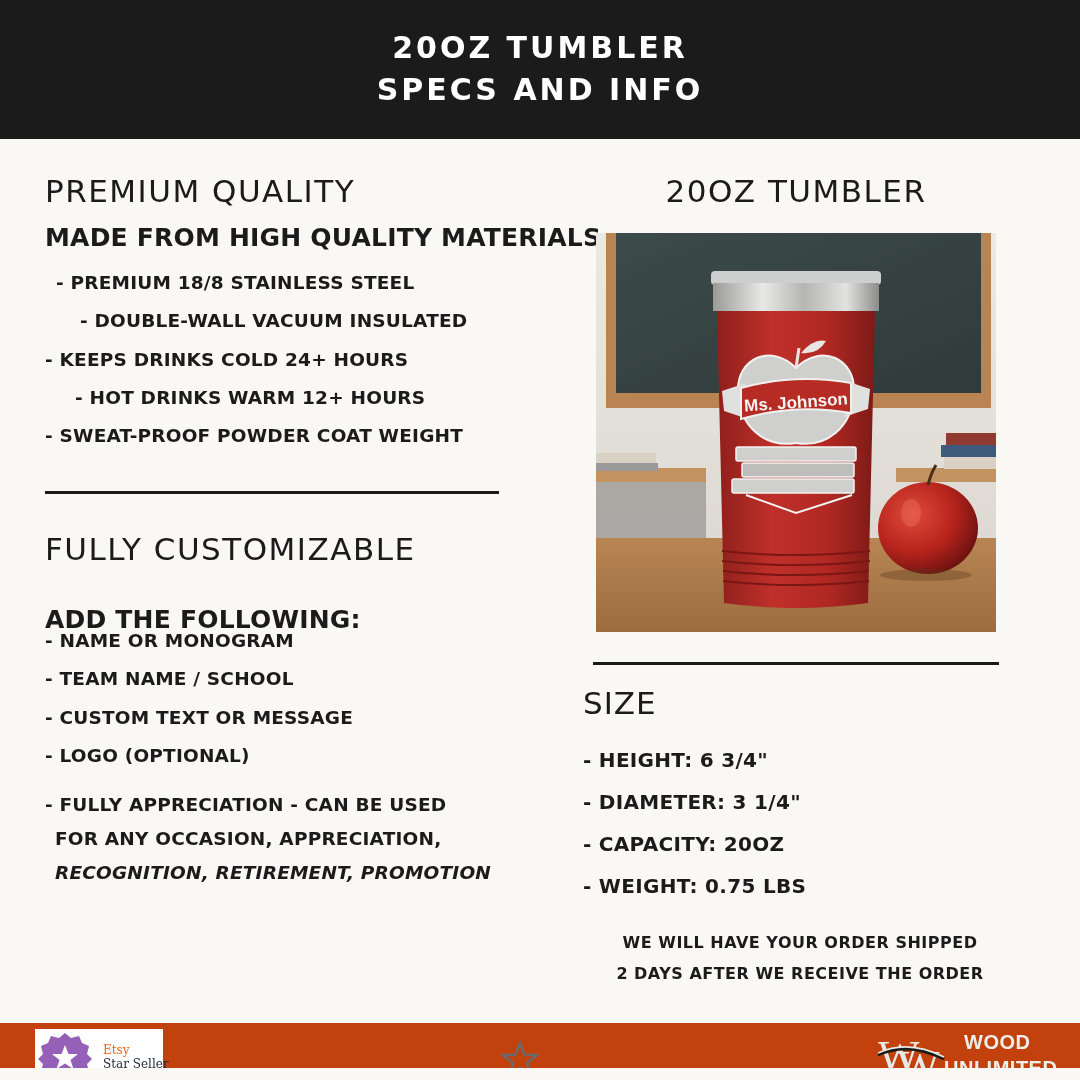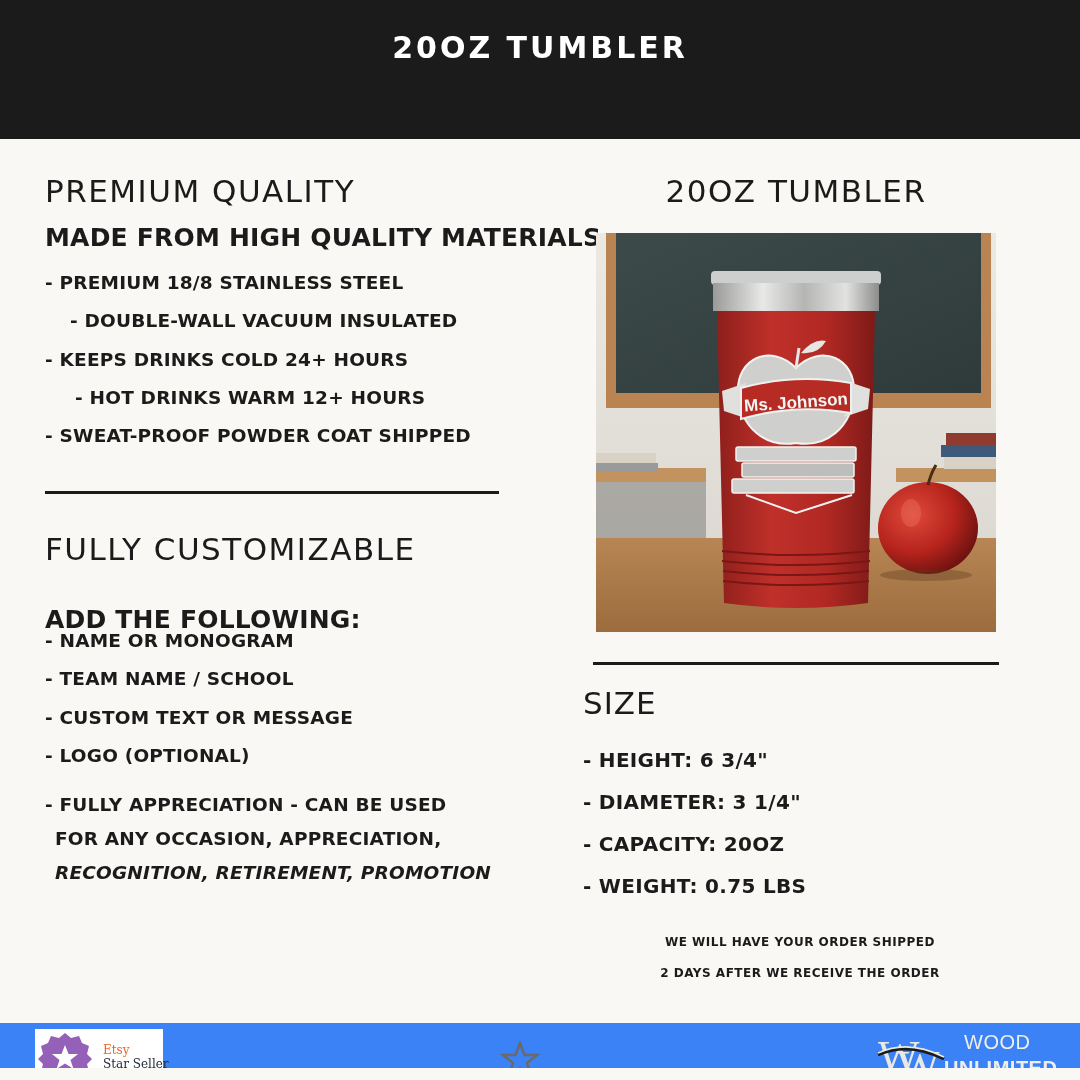"SPECS AND INFO" div.header-title { html: none -> <div>SPECS AND INFO</div> }
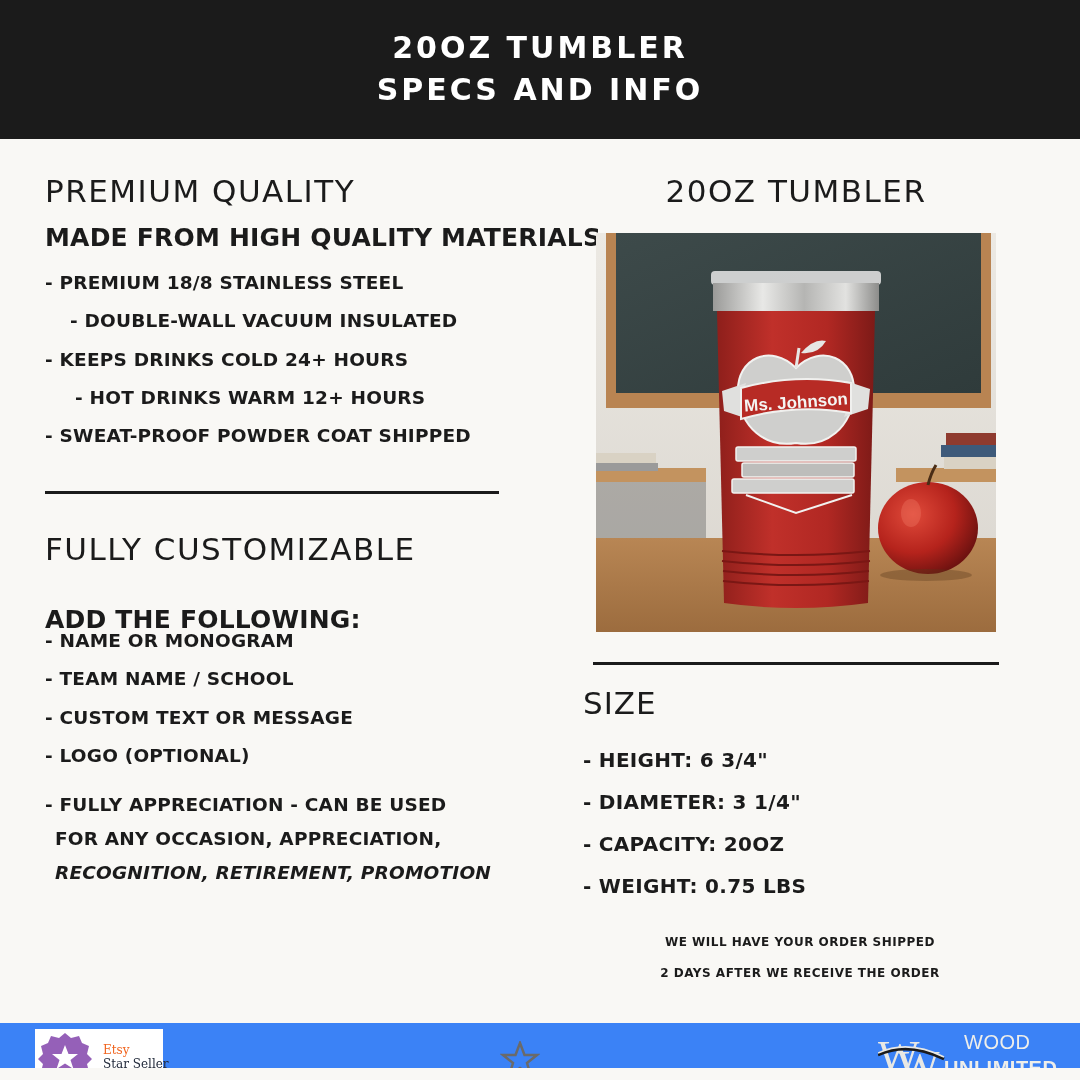"- PREMIUM 18/8 STAINLESS STEEL" div.abs { left: 45px -> 56px }
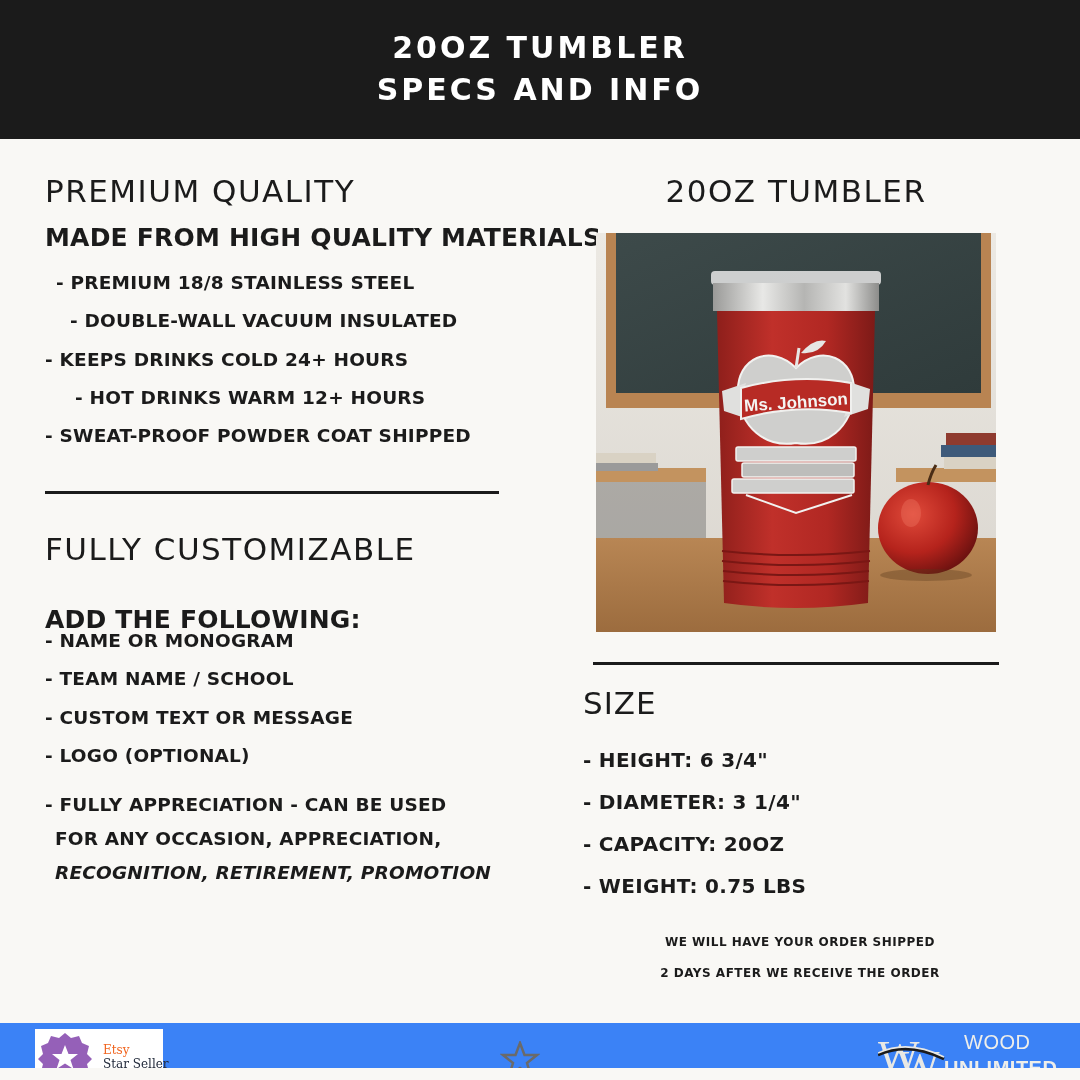"- DOUBLE-WALL VACUUM INSULATED" div.abs { left: 70px -> 80px }
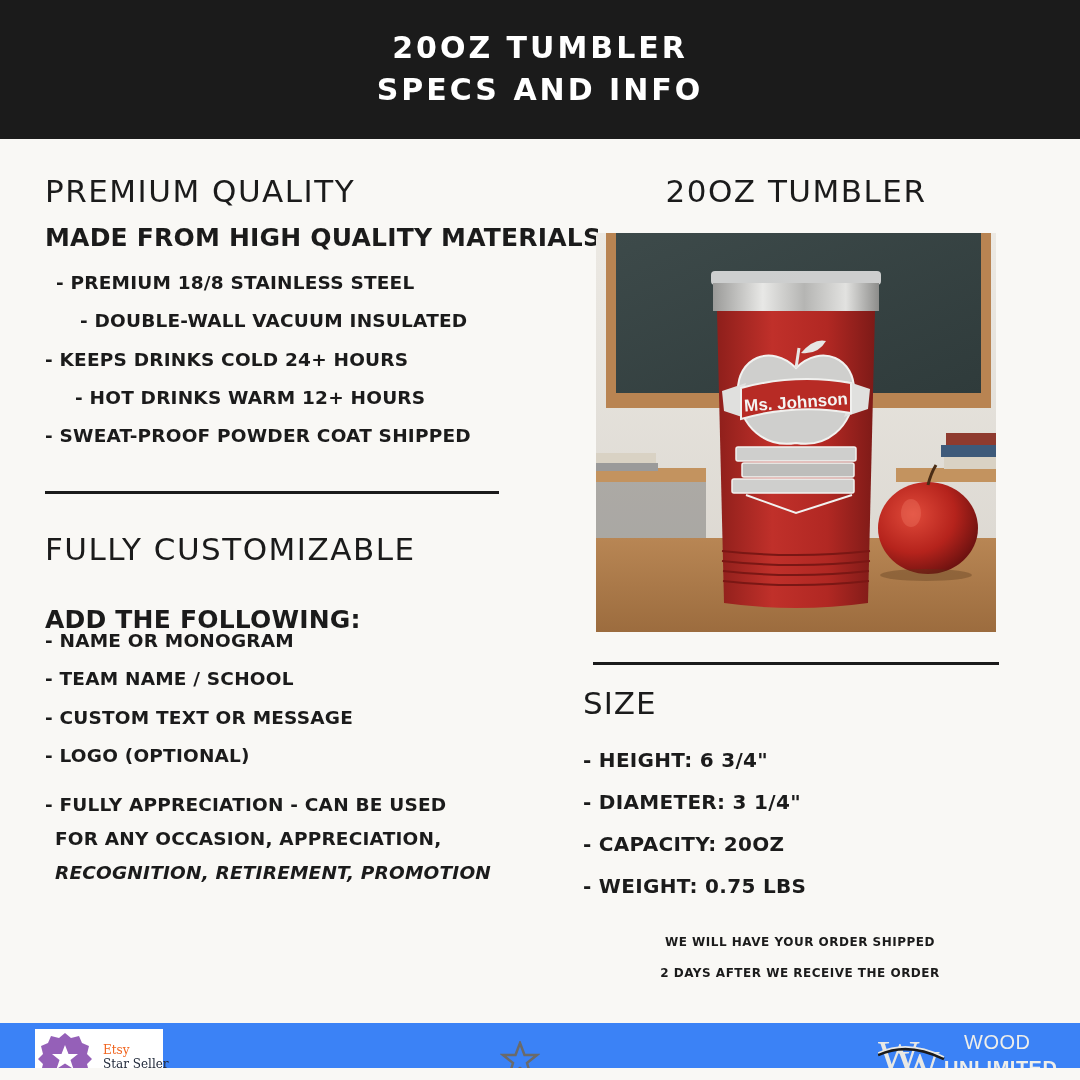"- SWEAT-PROOF POWDER COAT SHIPPED" div.abs { text: SHIPPED -> WEIGHT }
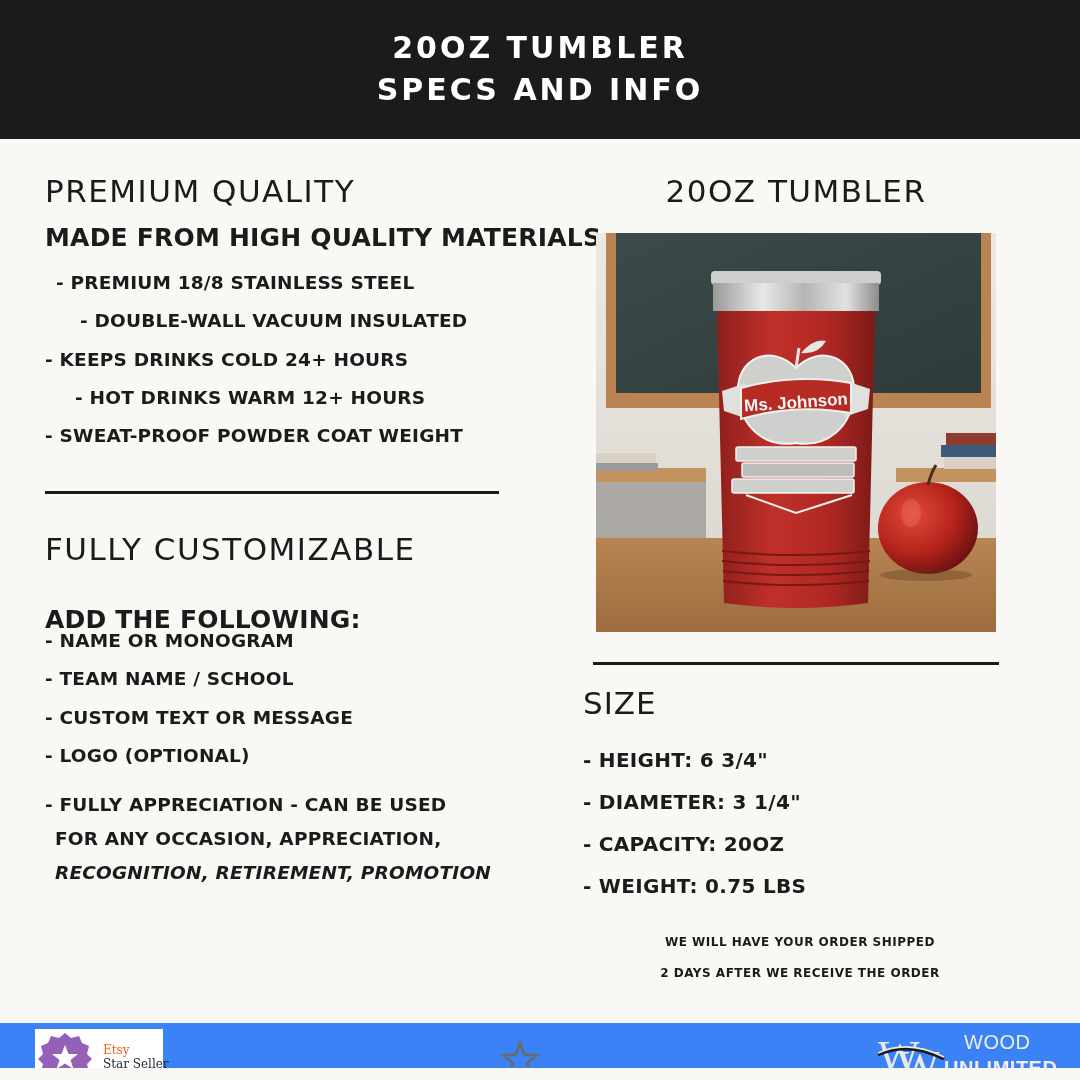"WE WILL HAVE YOUR ORDER" .ship { font-size: 12px -> 16px }
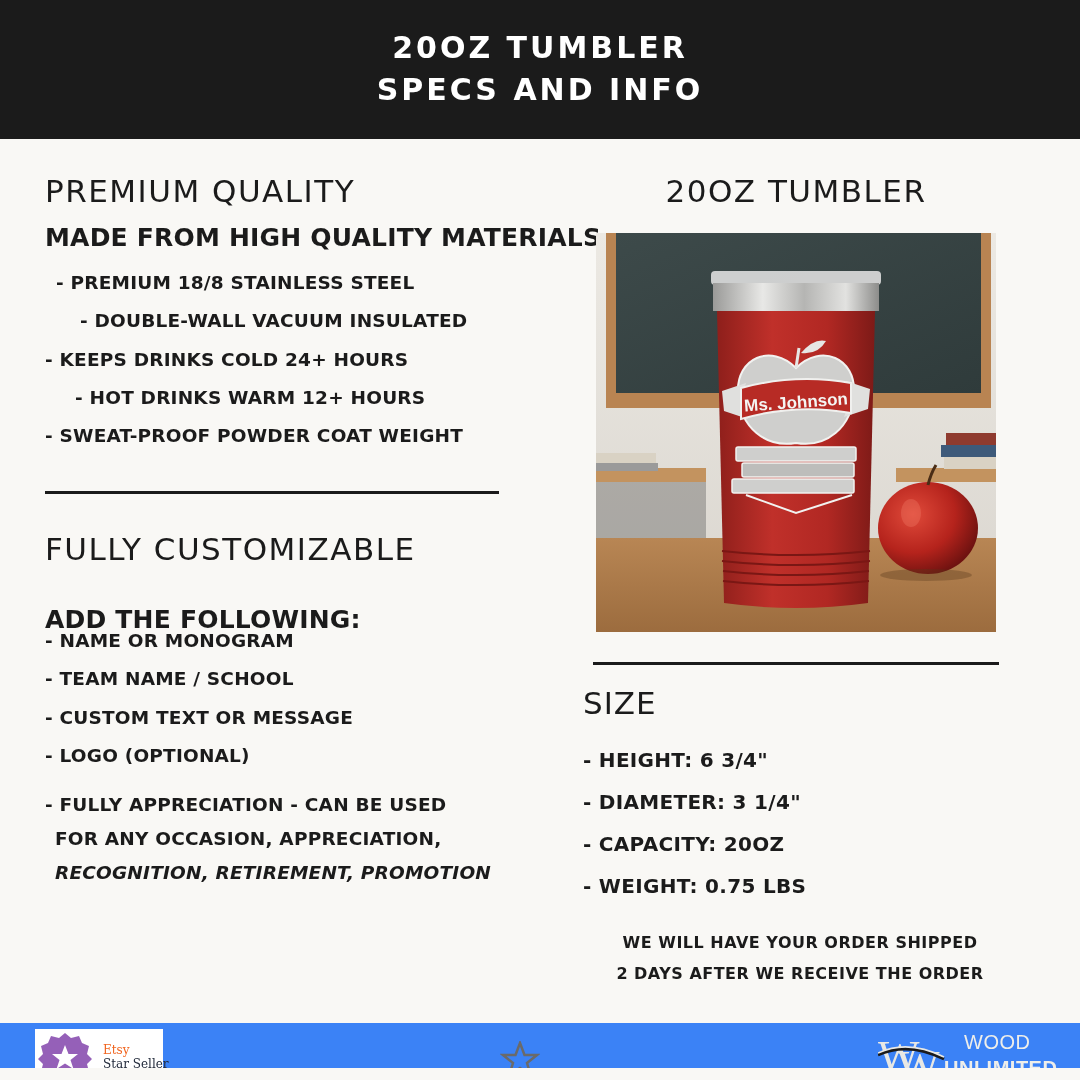"Etsy" .footer { background: #3b82f6 -> #c2410c }
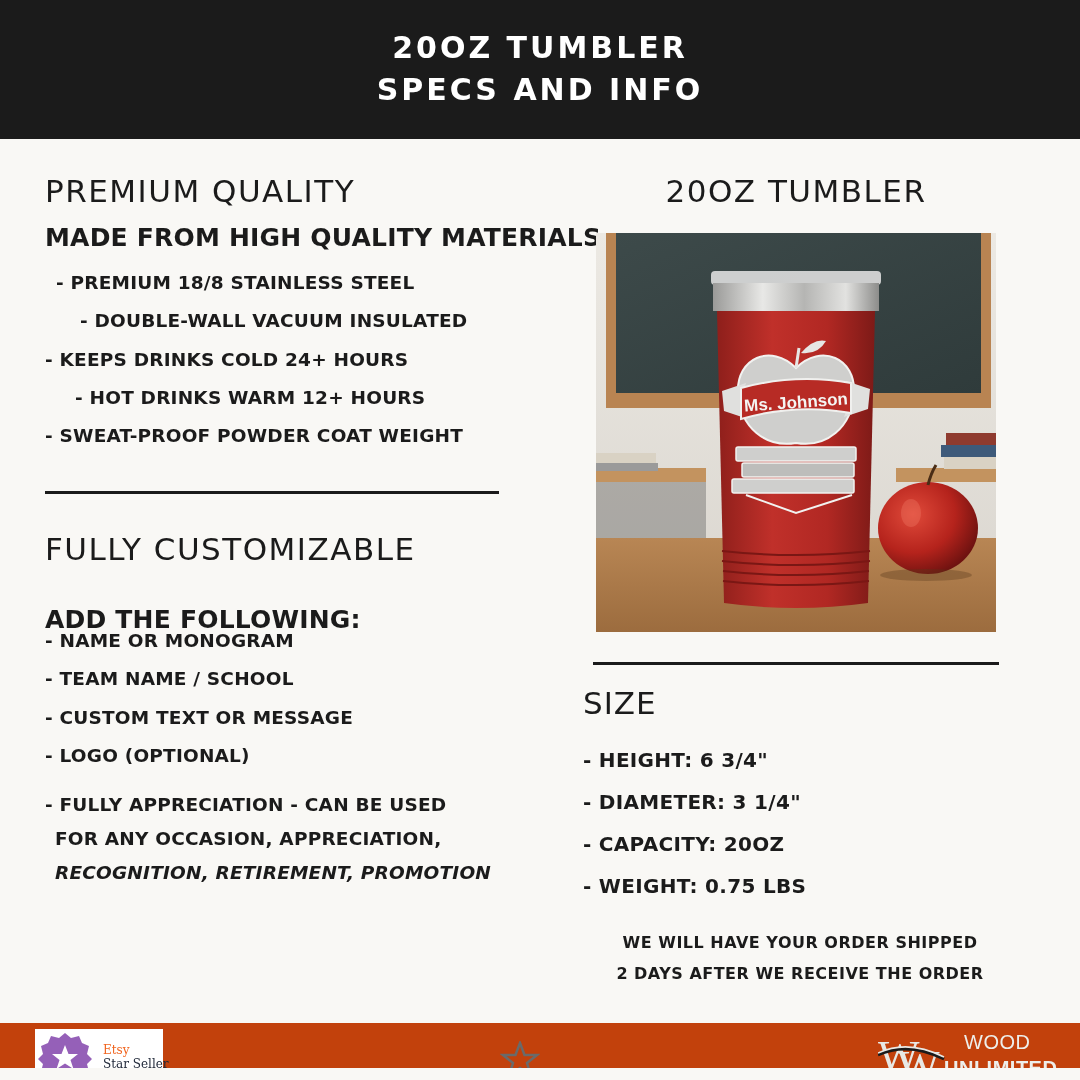"WOOD" .wood-text { font-weight: normal -> bold }
